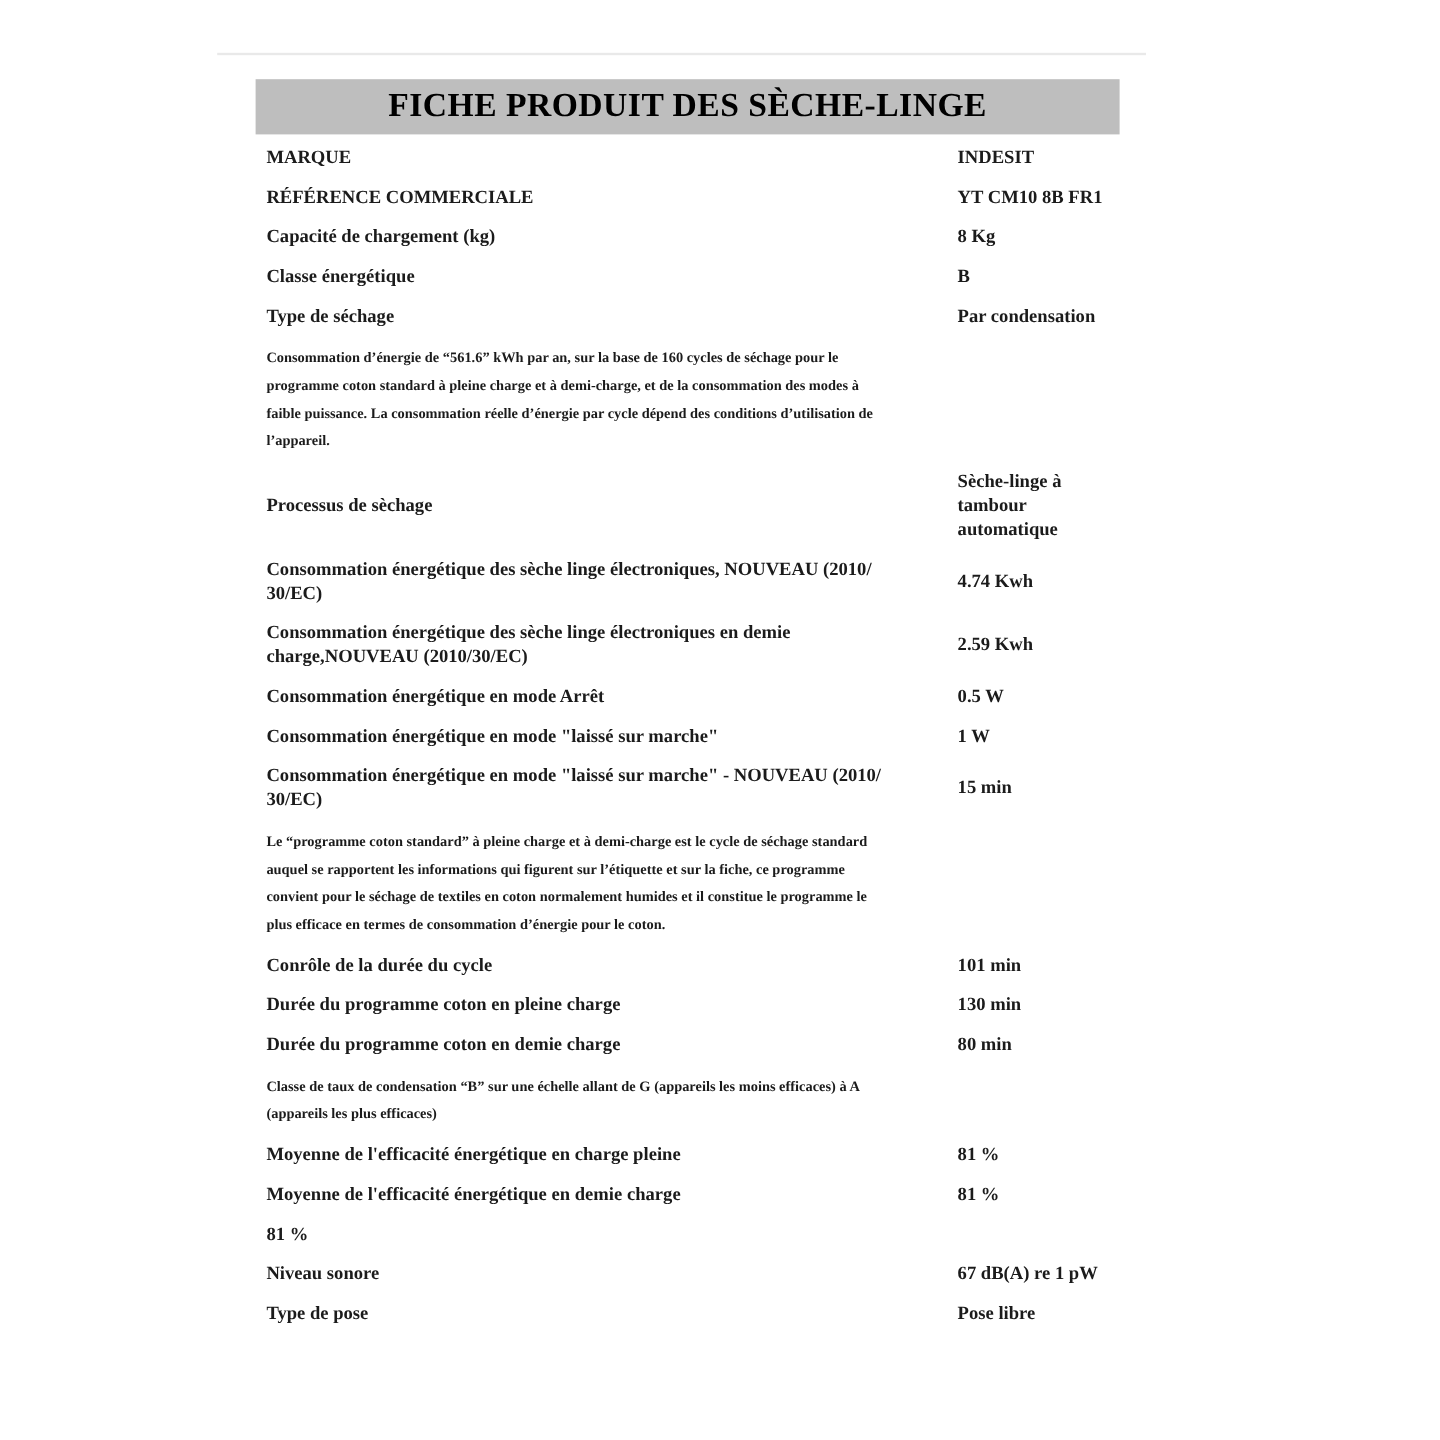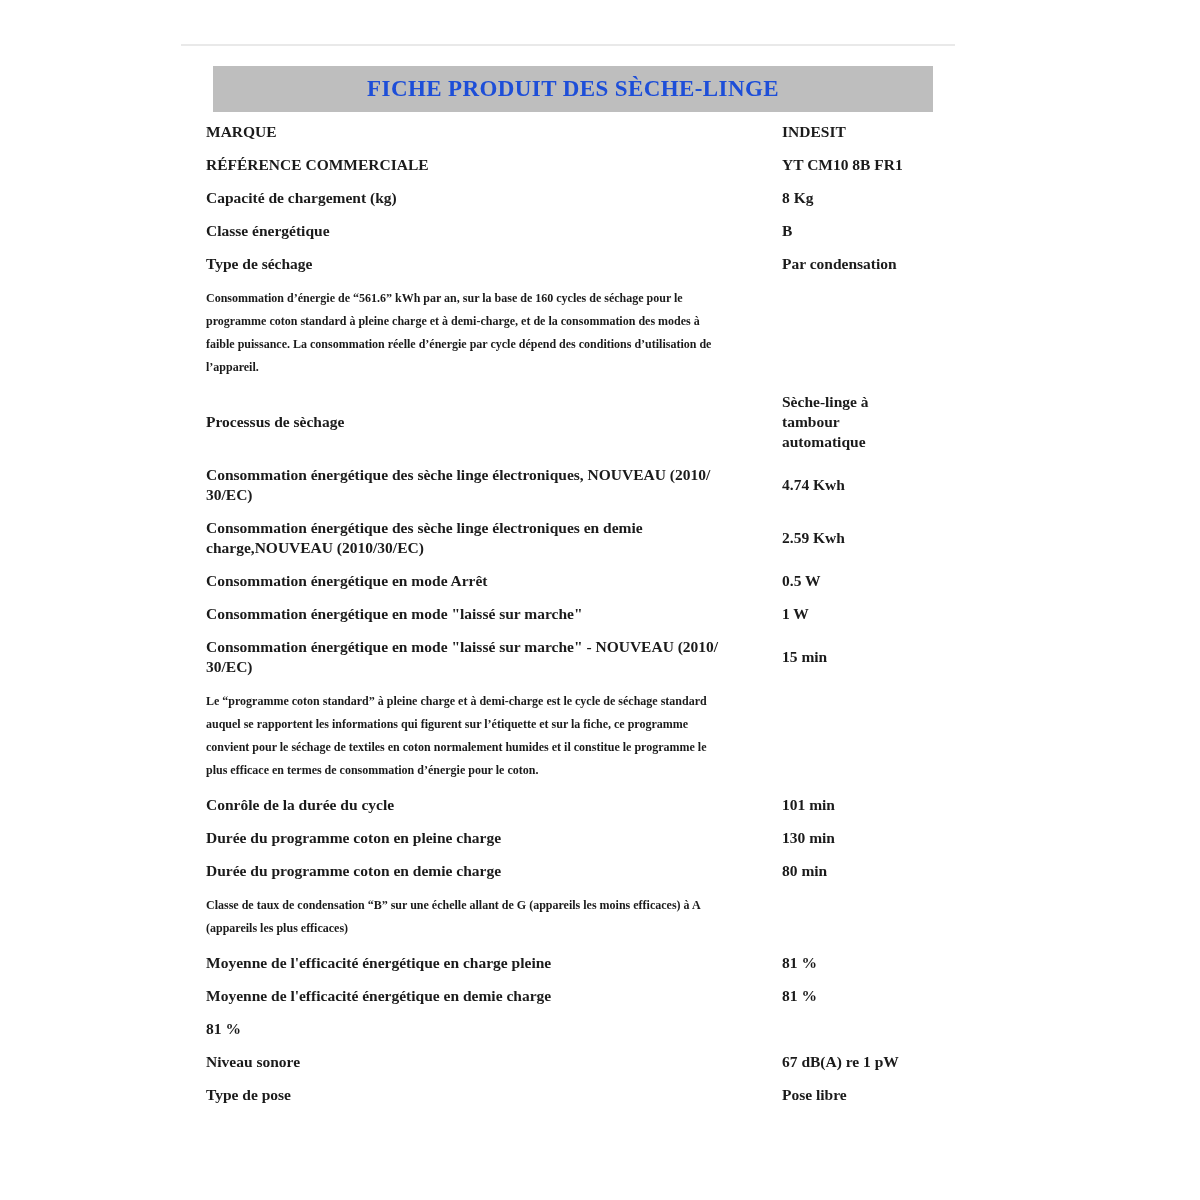"FICHE PRODUIT DES SÈCHE-LINGE" .title-text { color: #1d4ed8 -> #000000; font-size: 23px -> 28px }
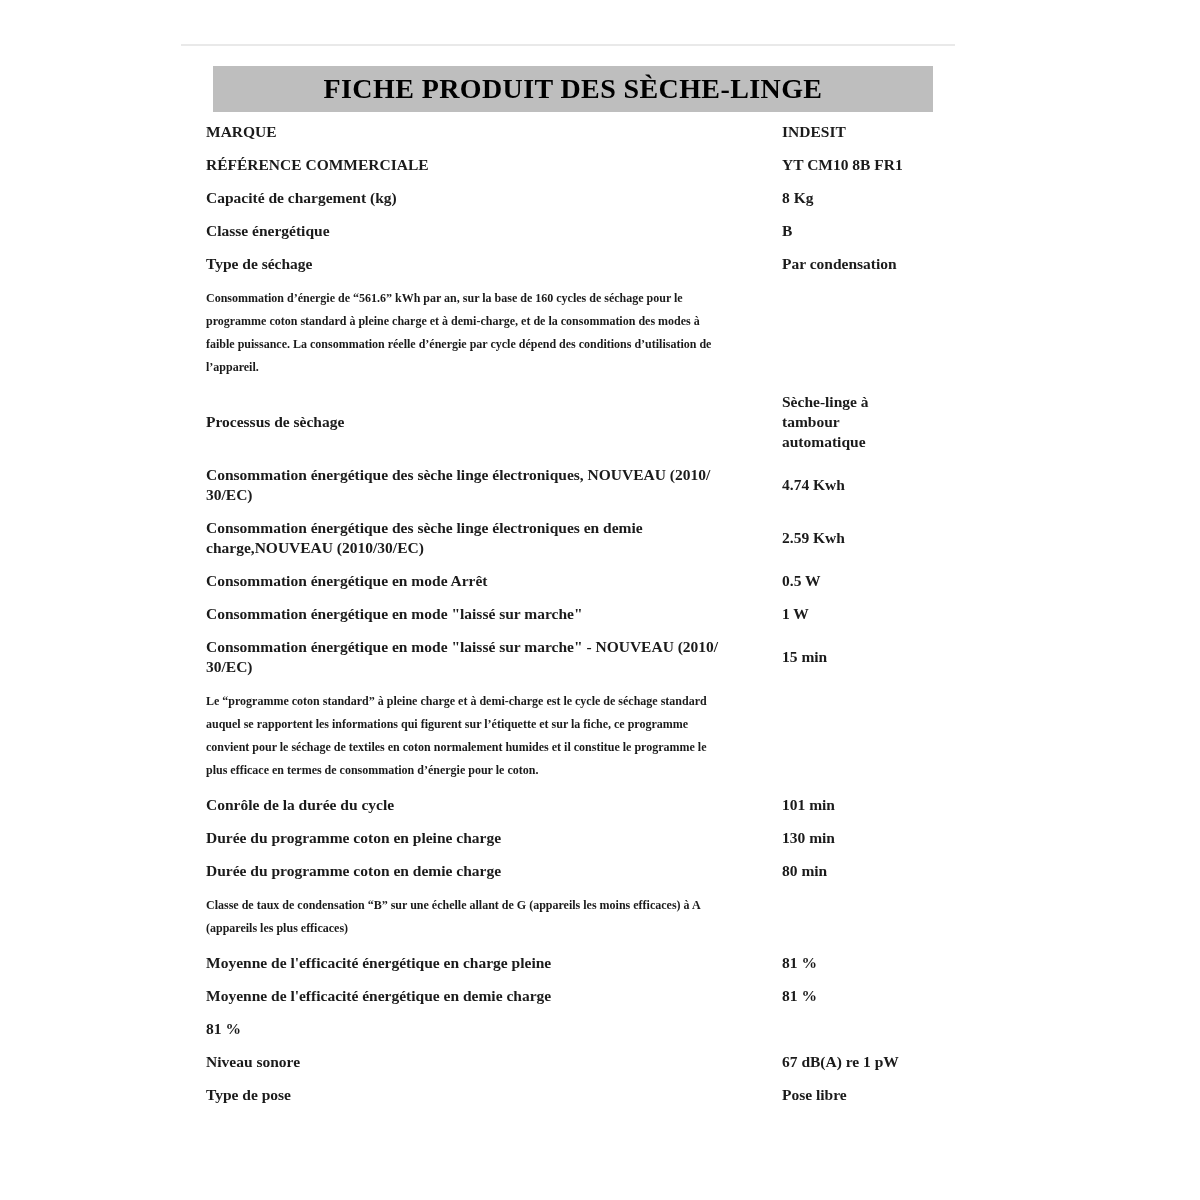"MARQUE" .content { left: 206px -> 222px }
